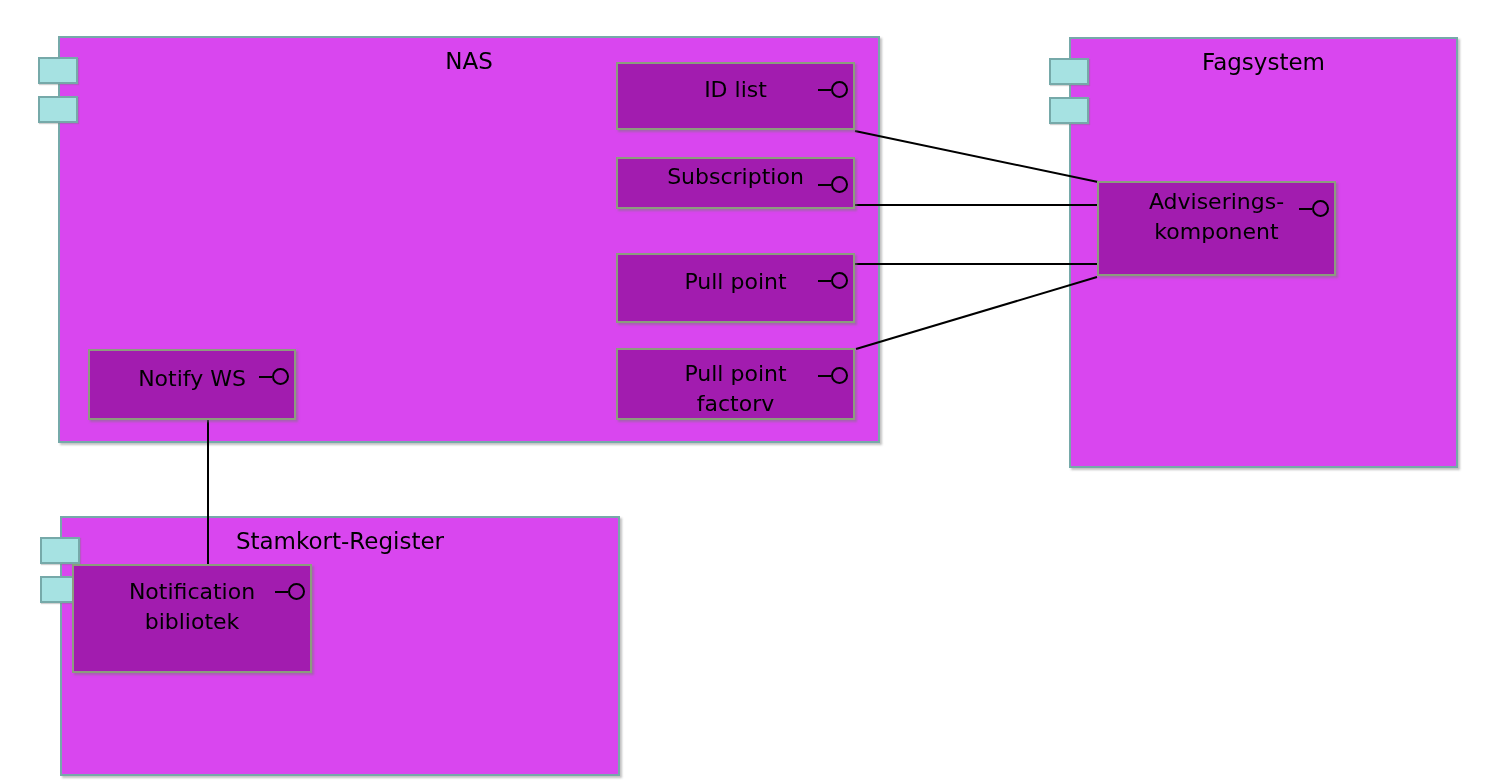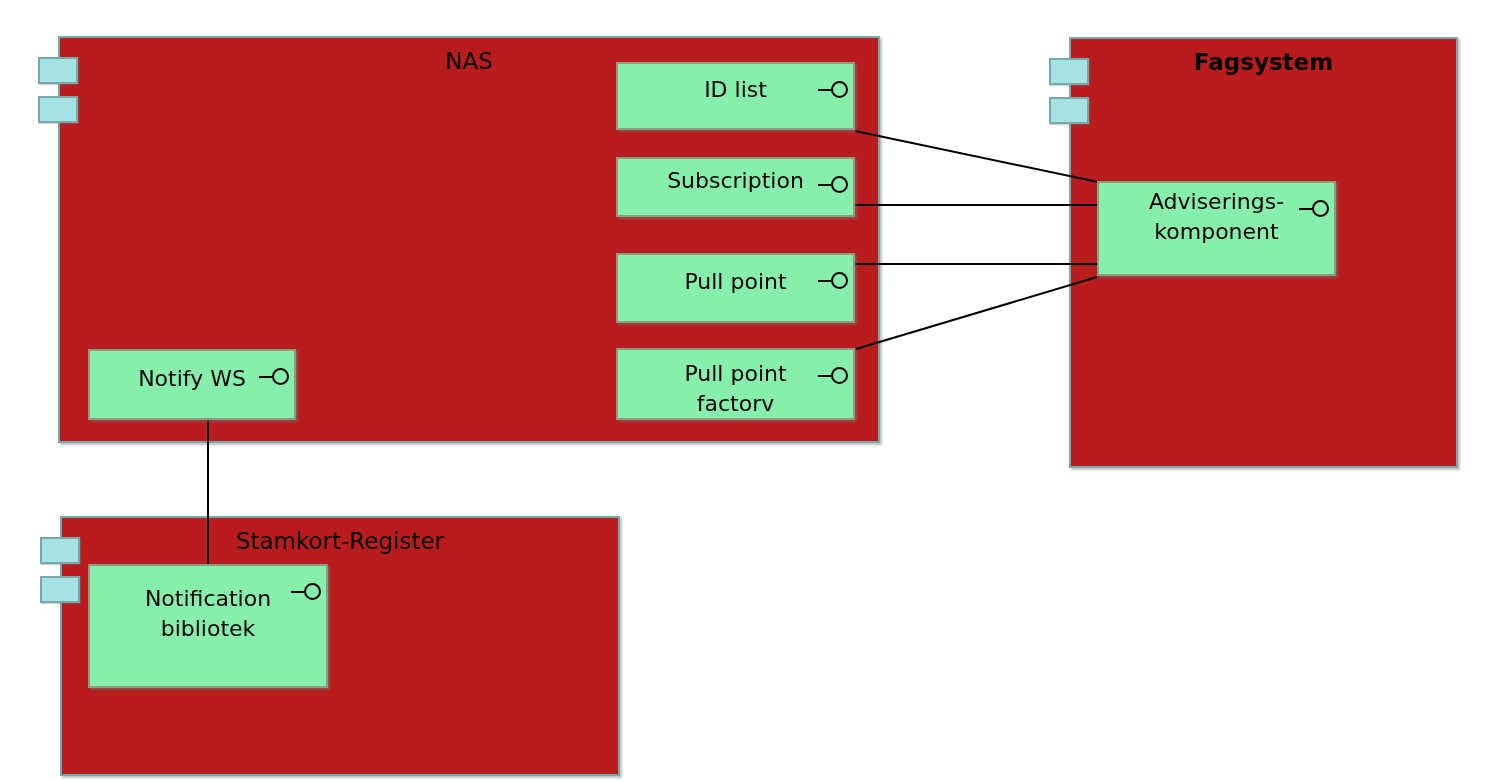"NAS" .container { background: #b91c1c -> #d946ef }
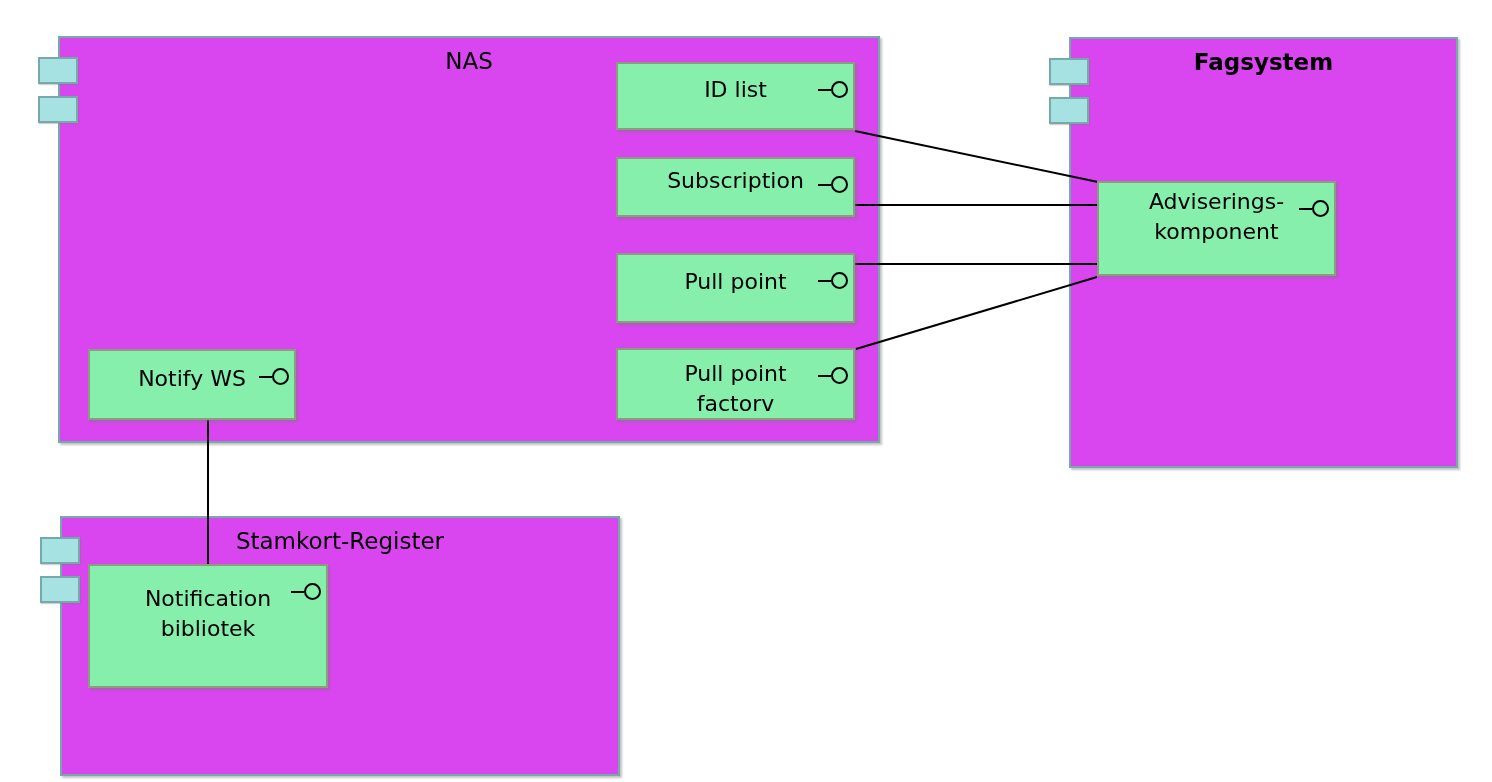"Fagsystem" #c-fagsystem { font-weight: bold -> none }
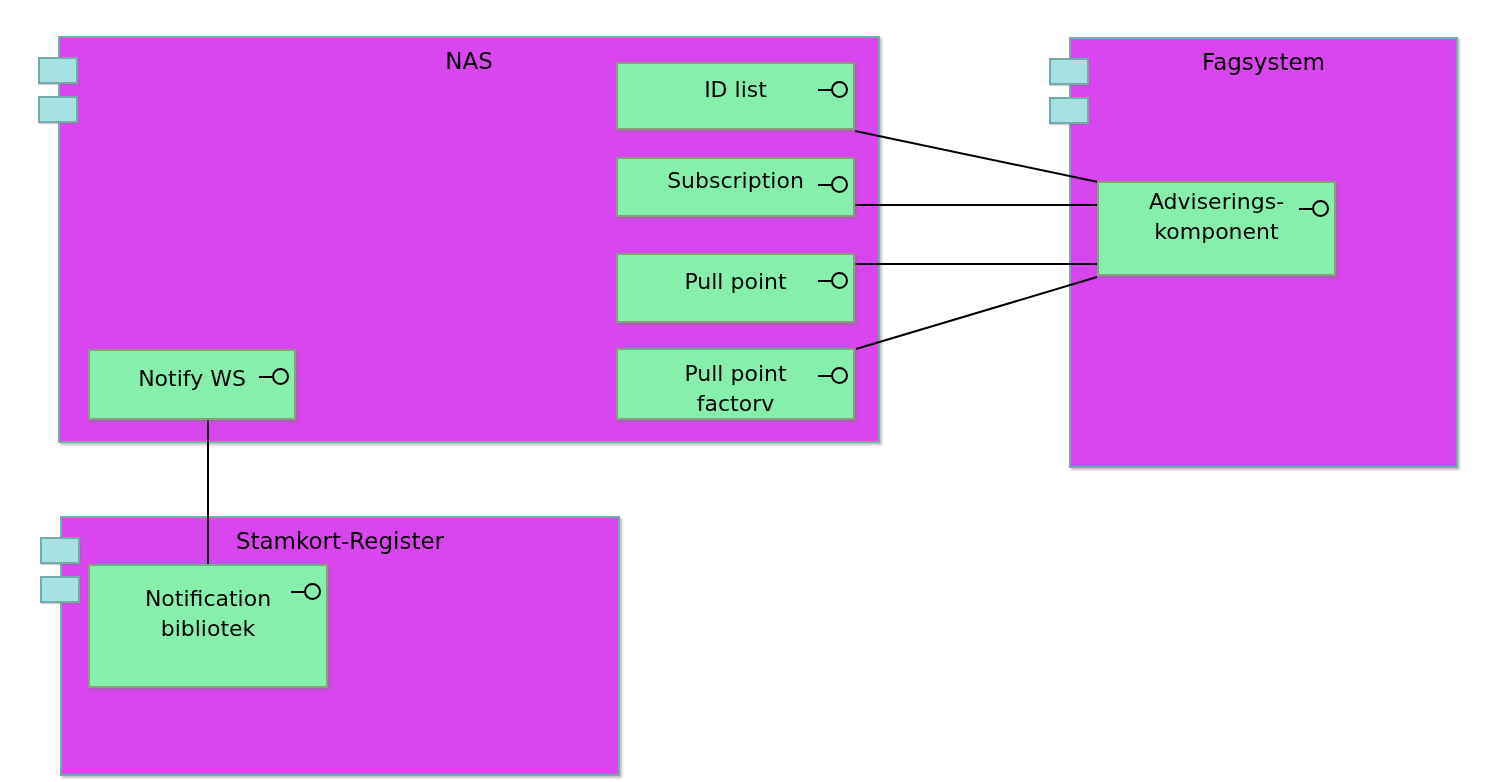"ID list" .node { background: #86efac -> #a21caf }
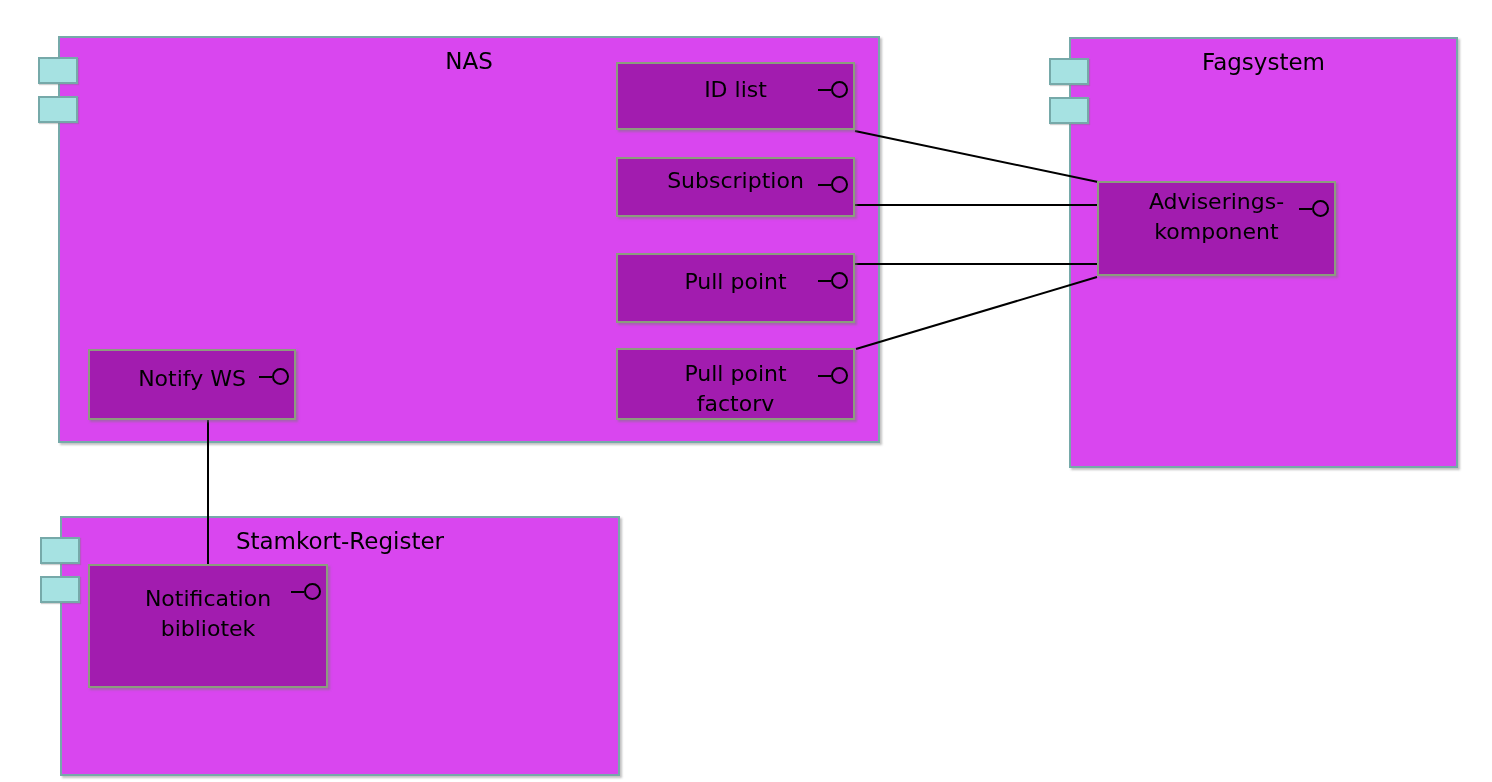"Subscription" #n-subscription { height: 60px -> 52px }
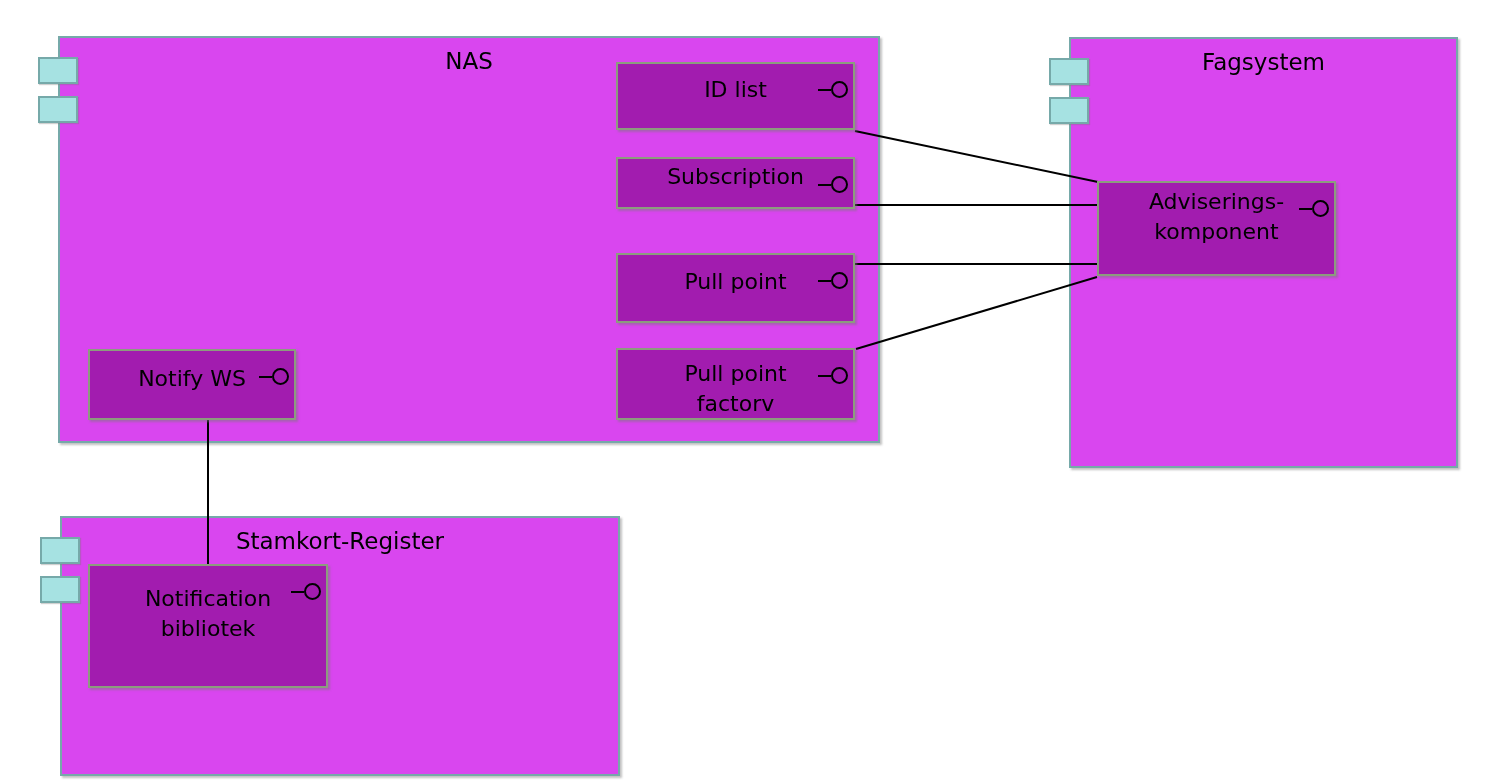"Notification" #n-notification { height: 124px -> 109px; left: 88px -> 72px }
